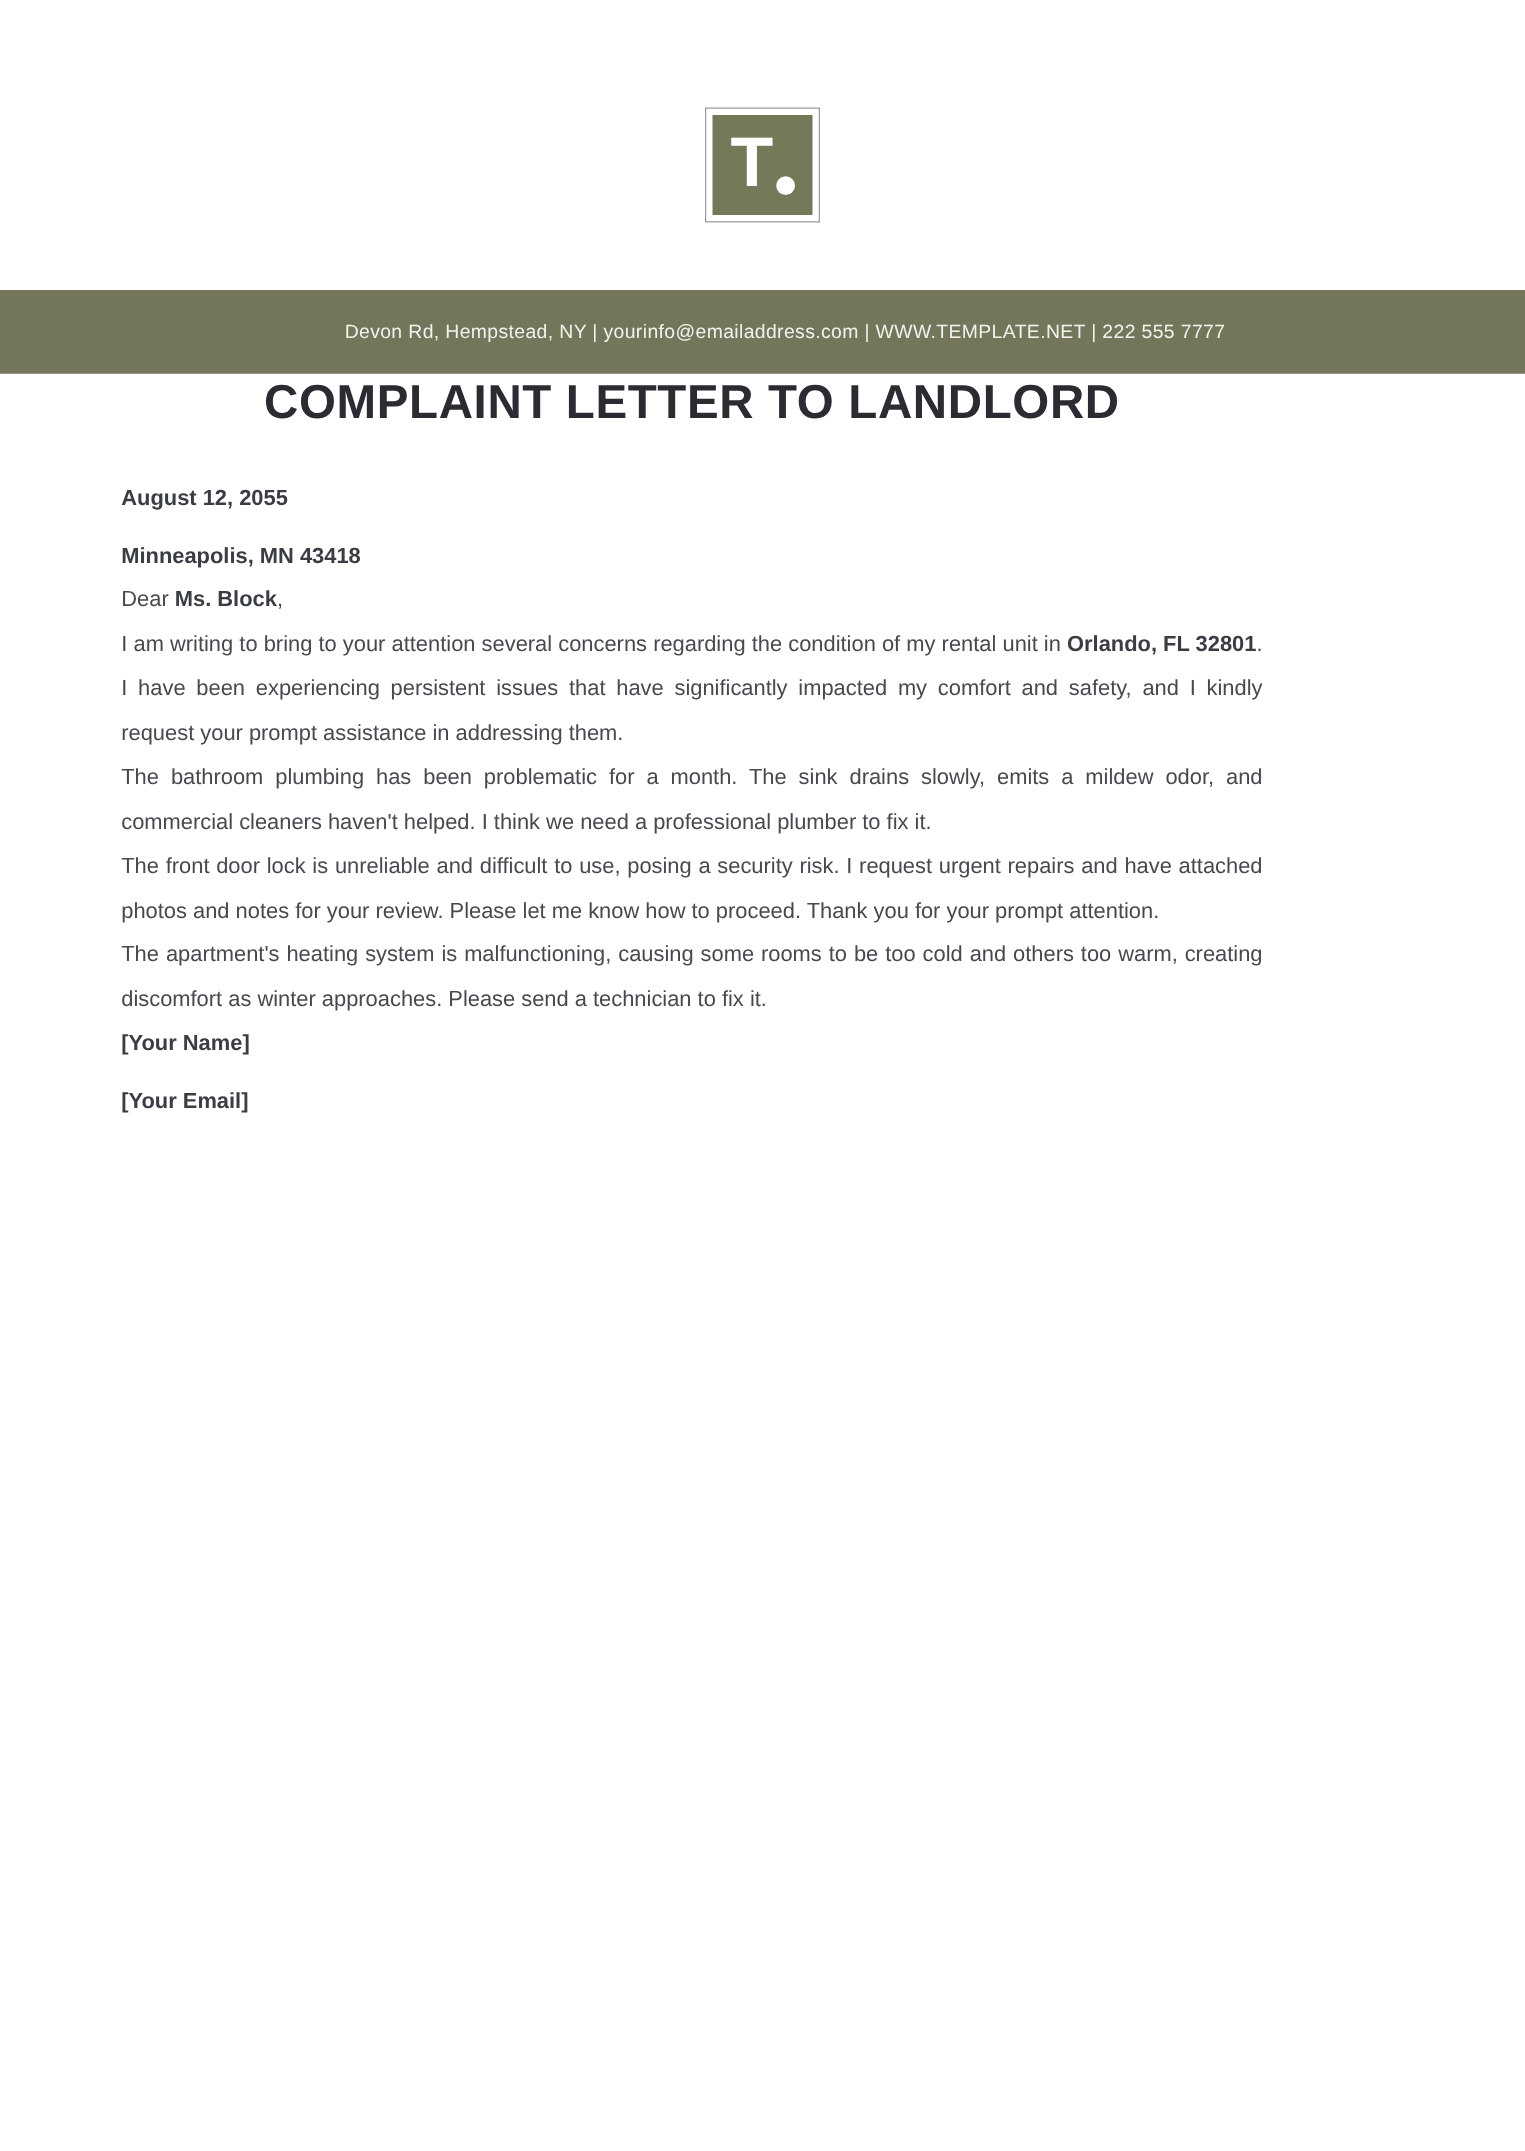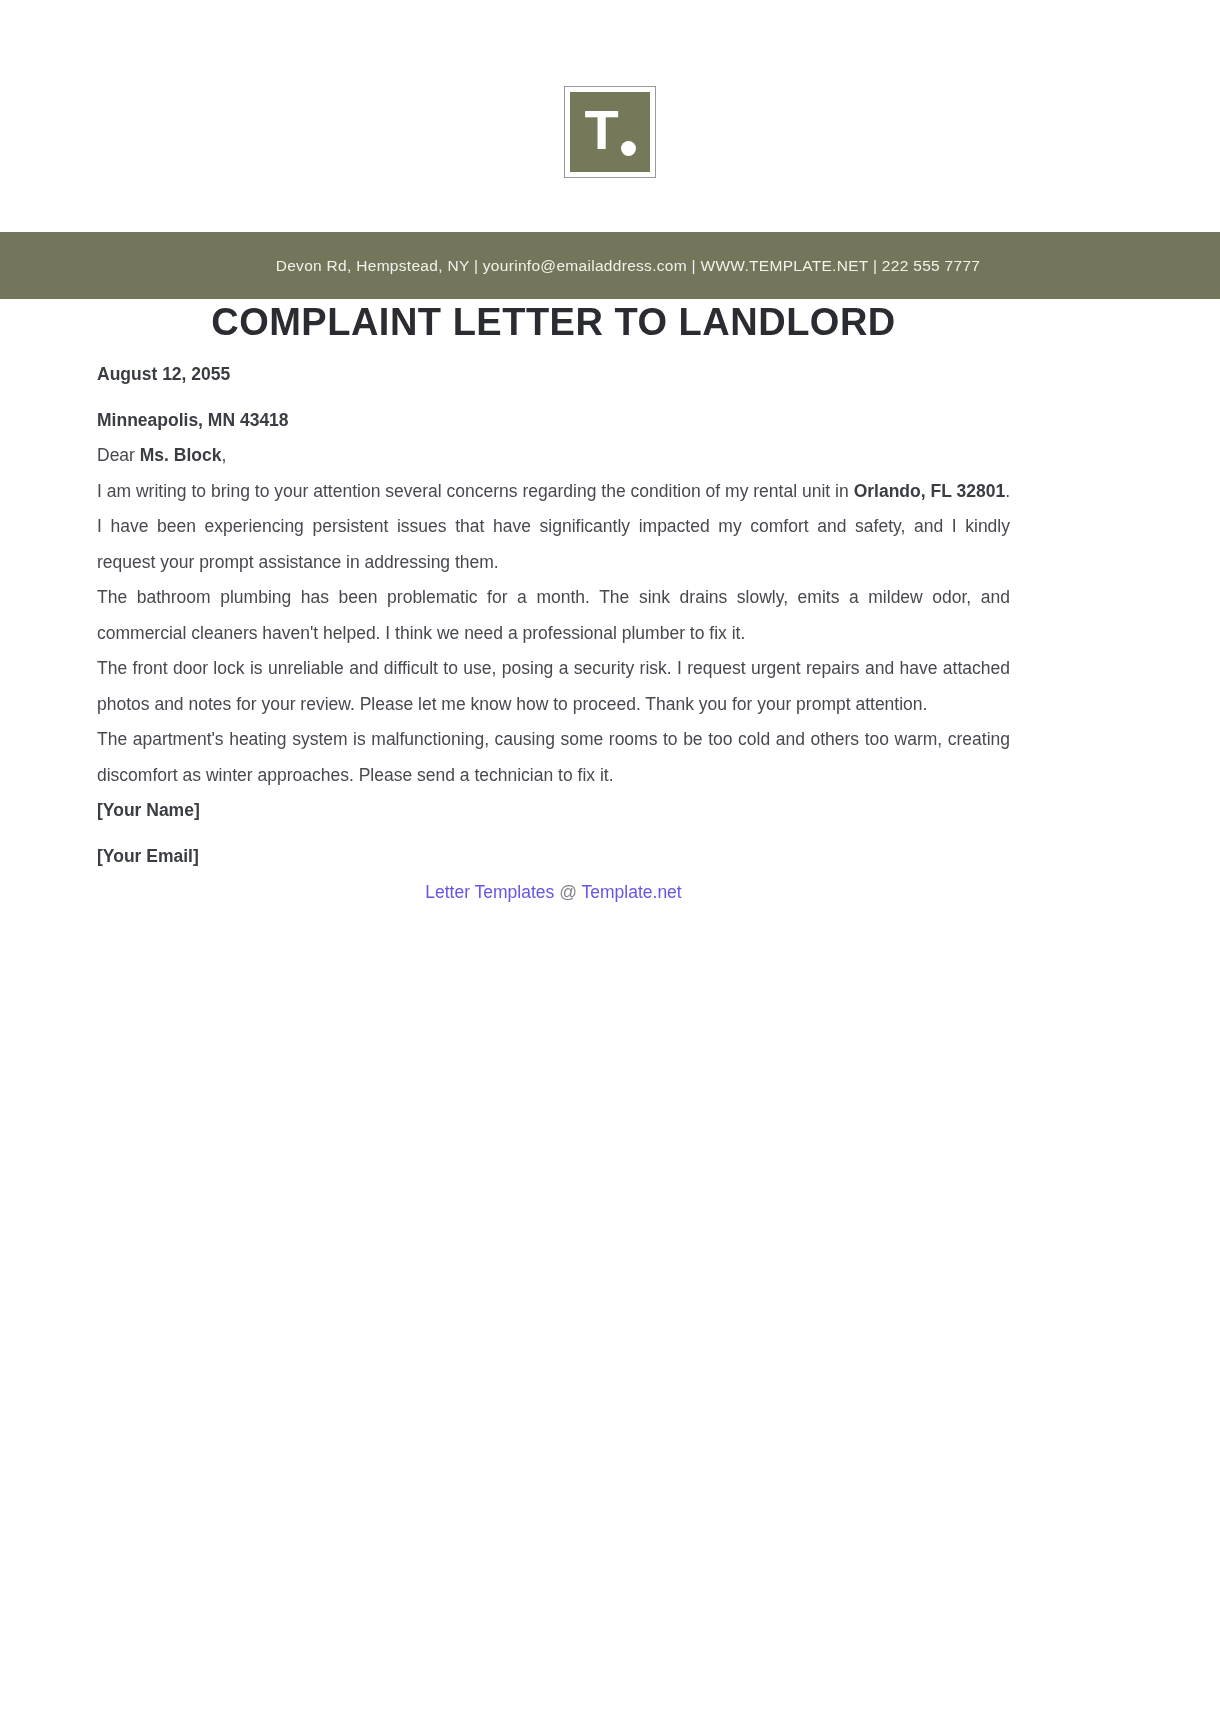"August 12, 2055" .body-text { margin-top: 12px -> 36px }
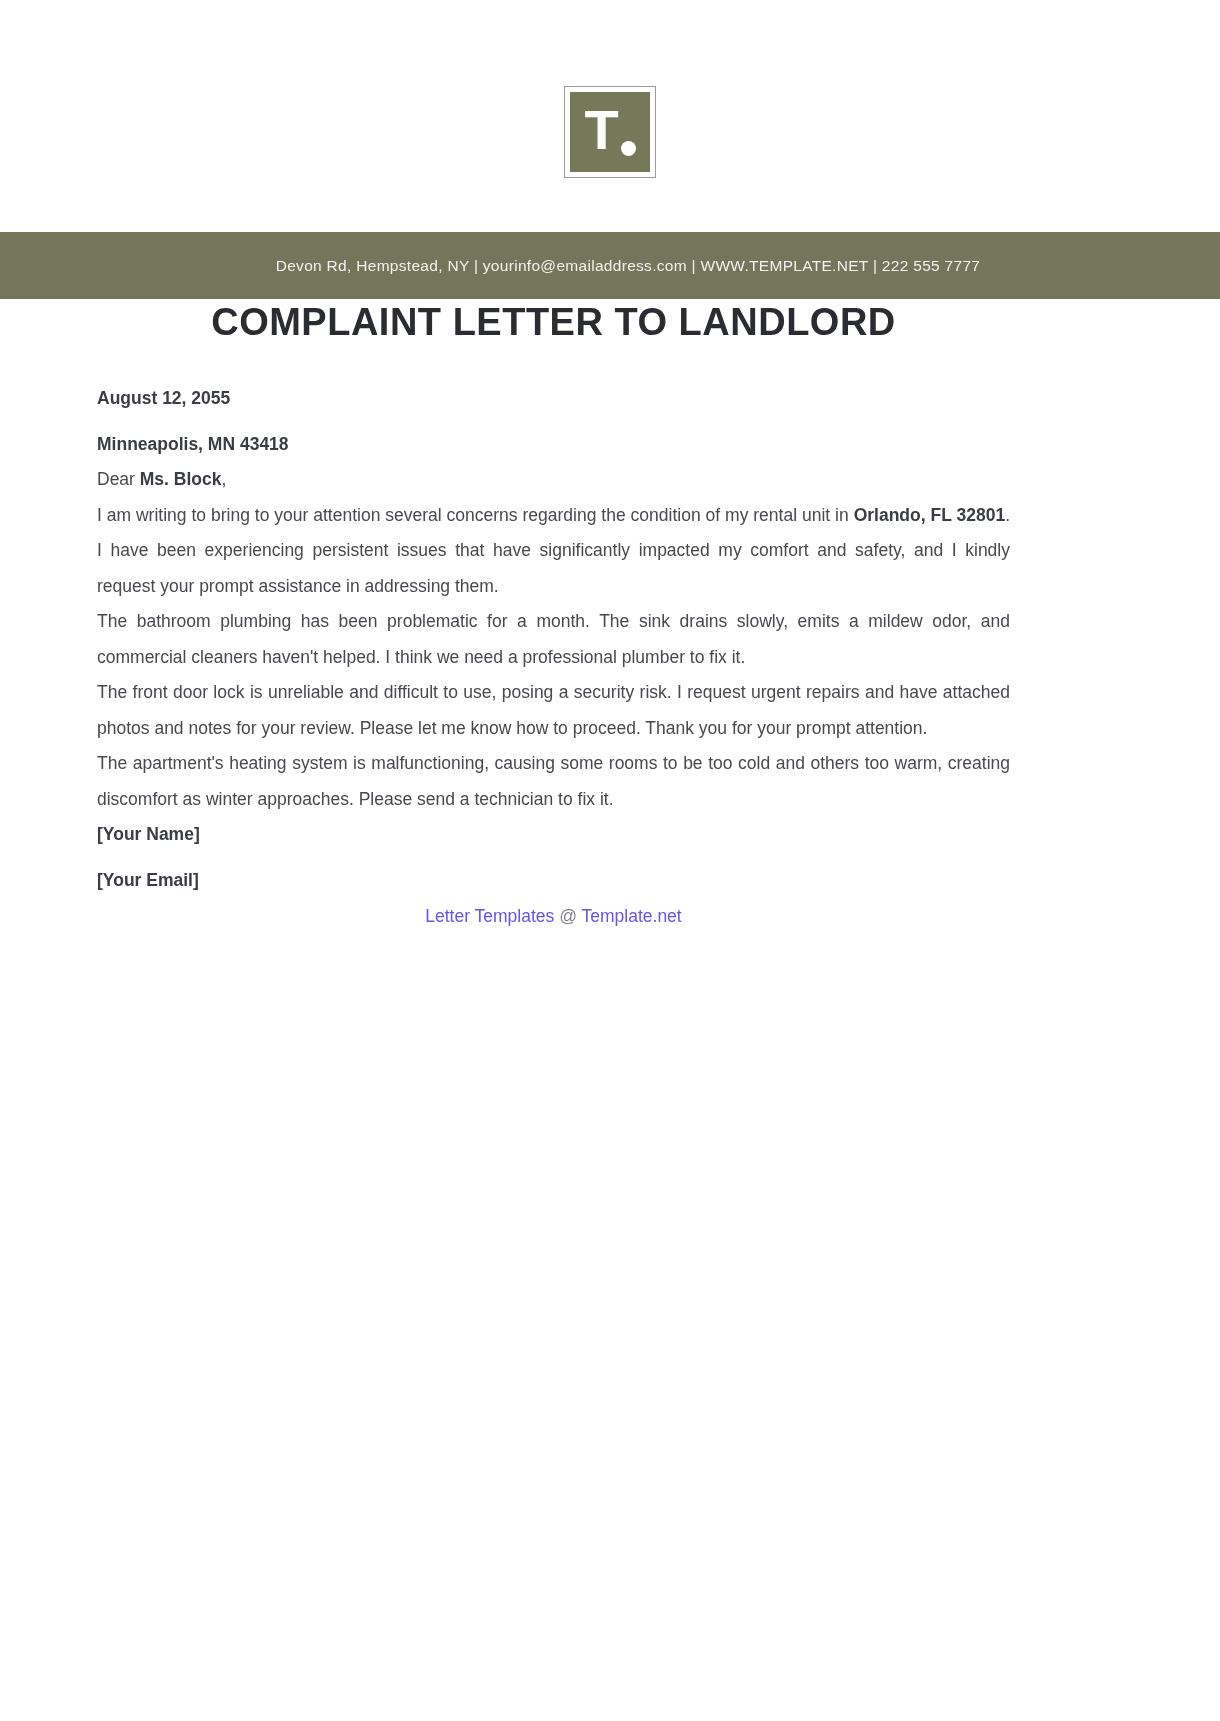"Letter Templates @ Template.net" div.footer-line { html: <div><span>Letter Templates</span><span> @ </span><span>Template.net</span></div> -> none }
